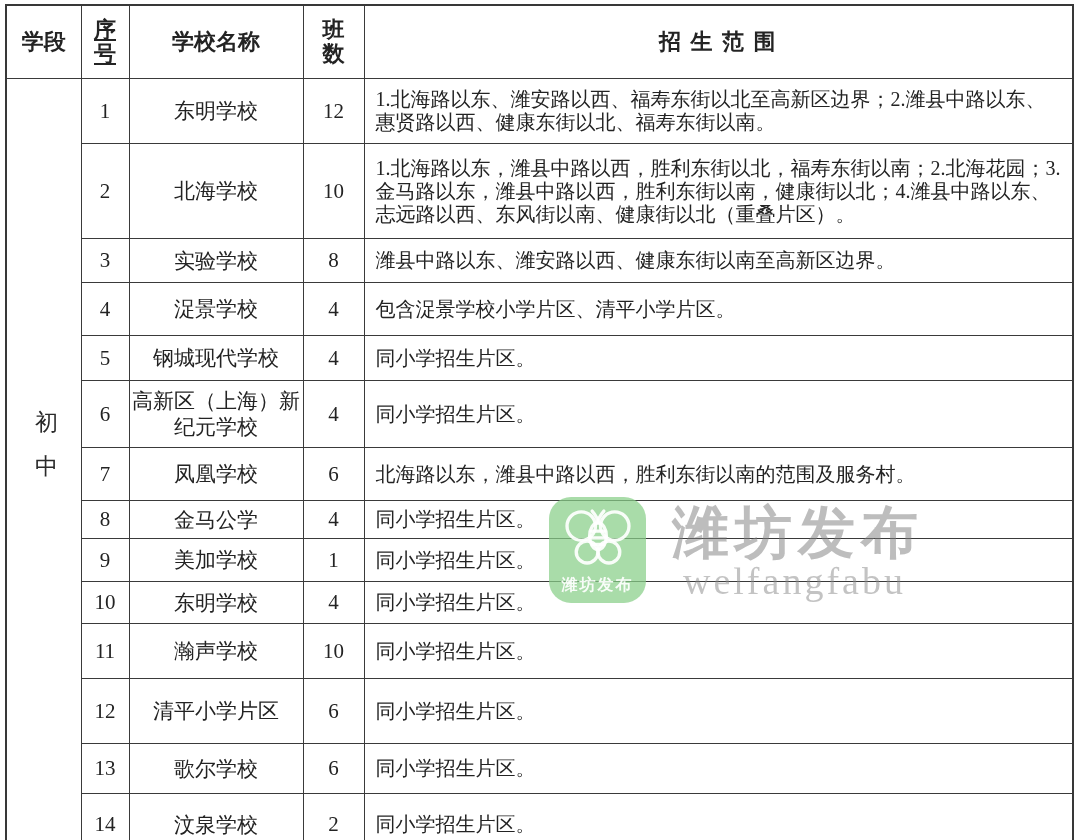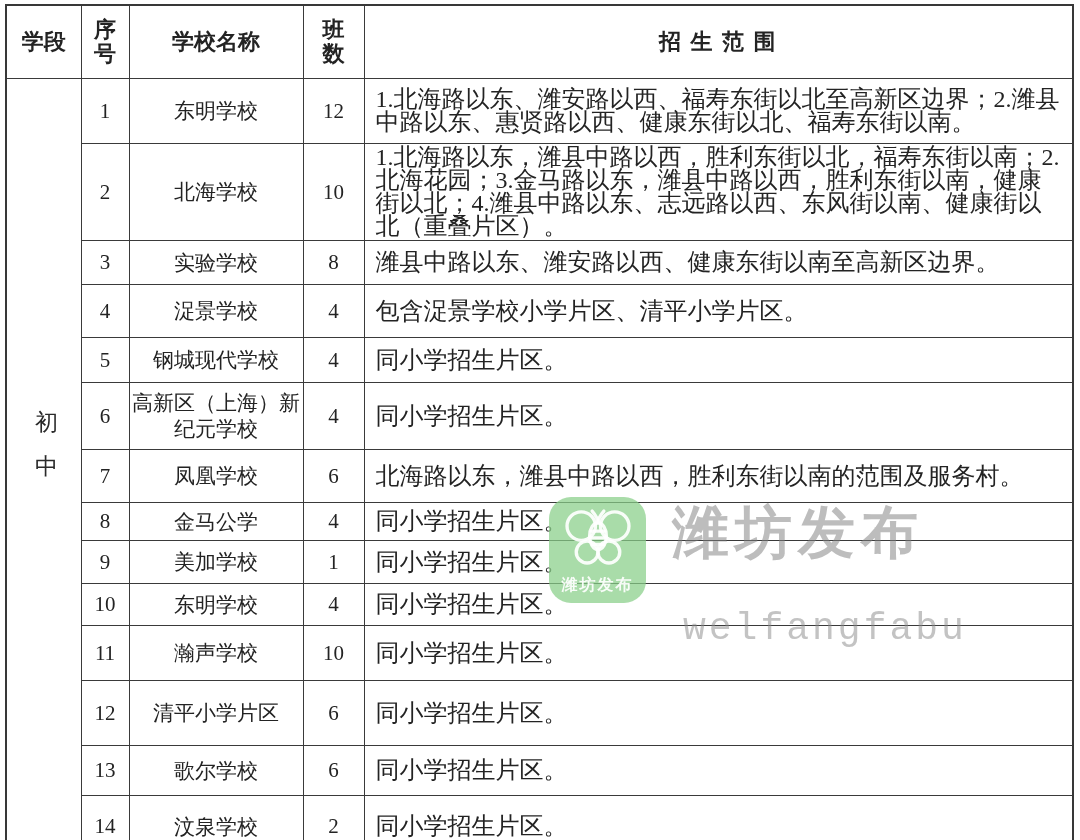"序号" th.no-h { text-decoration: none -> underline }
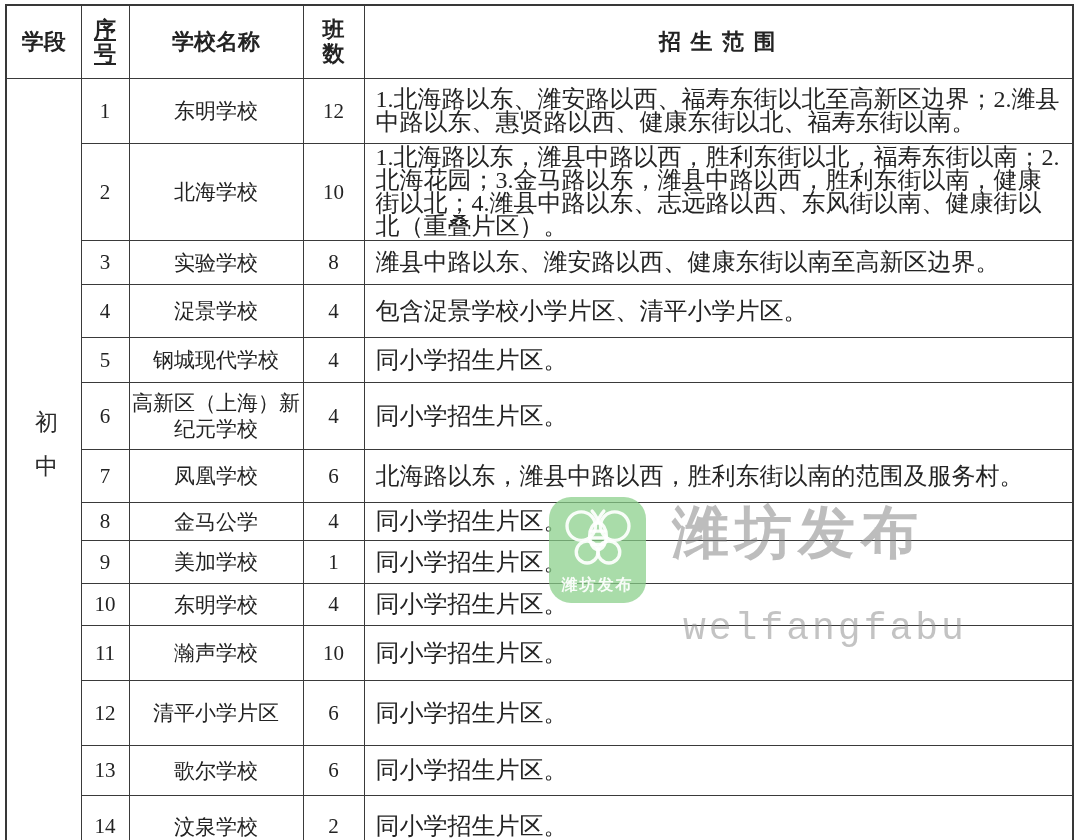"1.北海路以东、潍安路以西、福寿东街以北至高新区边界；2.潍县中路以东、惠贤路以" td.range { font-size: 24px -> 20px }
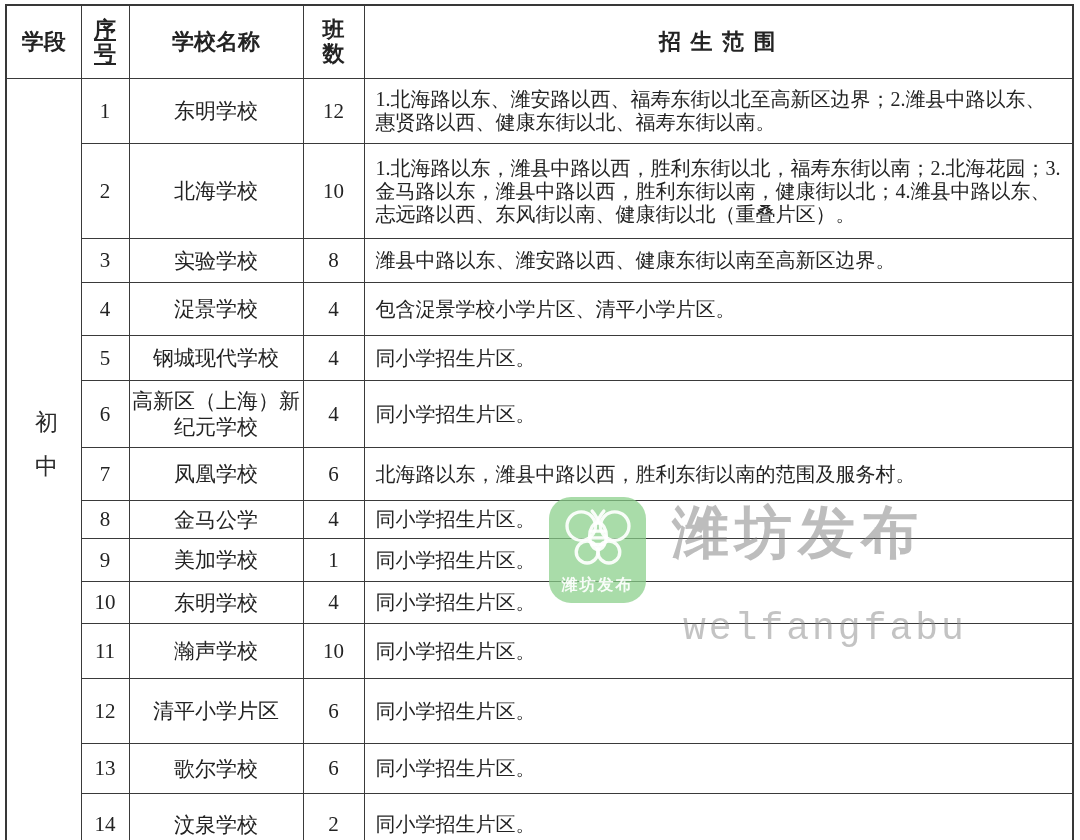"welfangfabu" .wm-sub { font-family: Liberation Mono, monospace -> Liberation Serif, serif; margin-top: 48px -> none }
